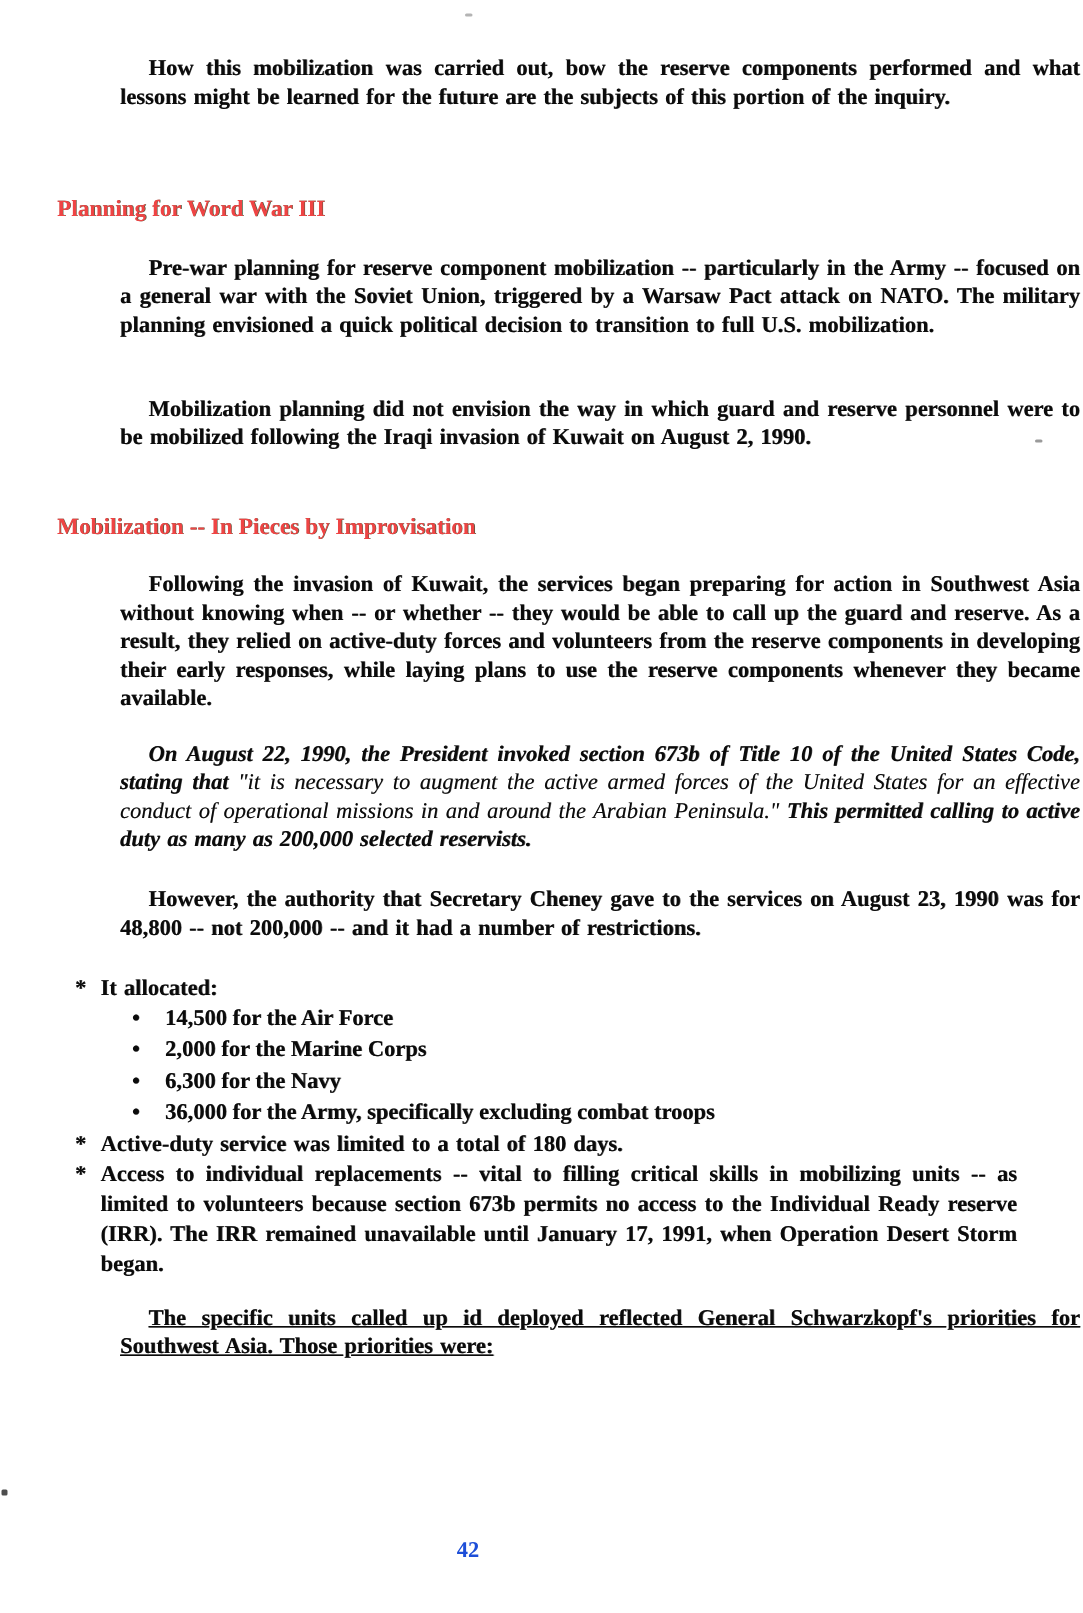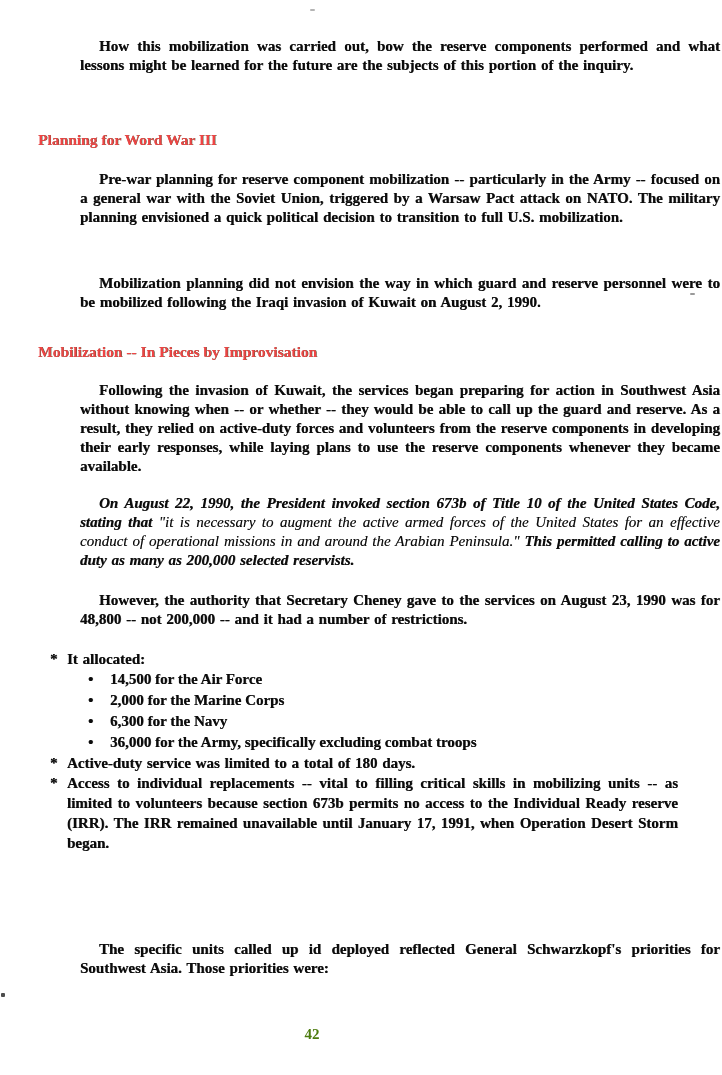"Mobilization planning did not envision" .pos-p3 { top: 274px -> 264px }
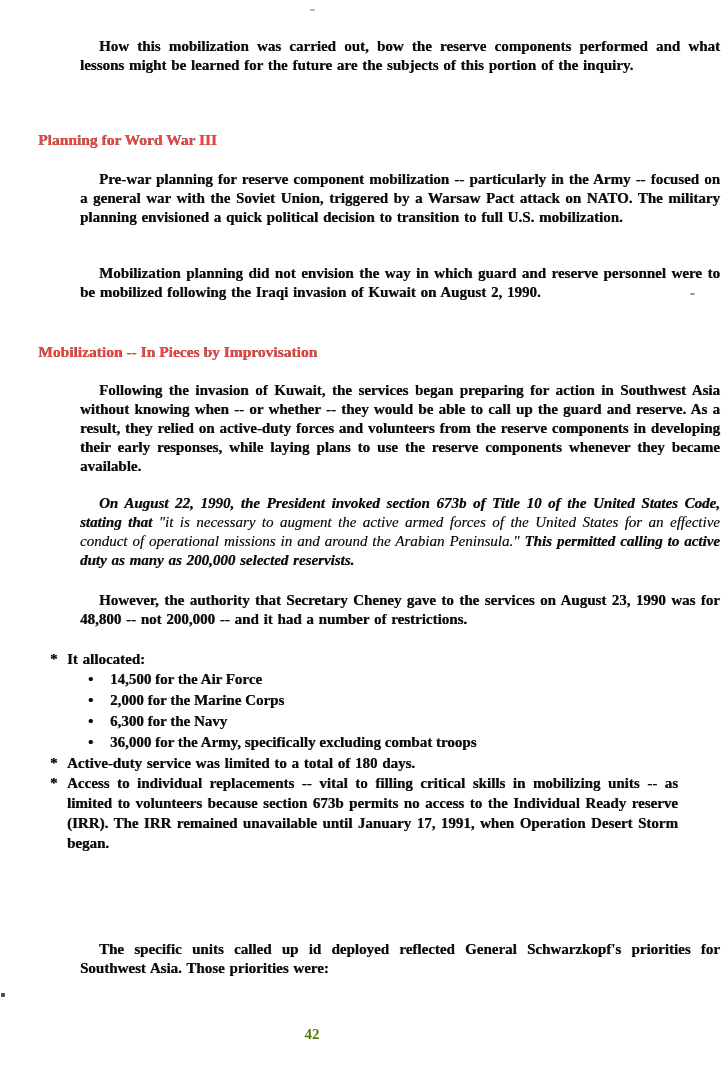"The specific units called up" .pos-p8 { text-decoration: none -> underline; top: 940px -> 870px }
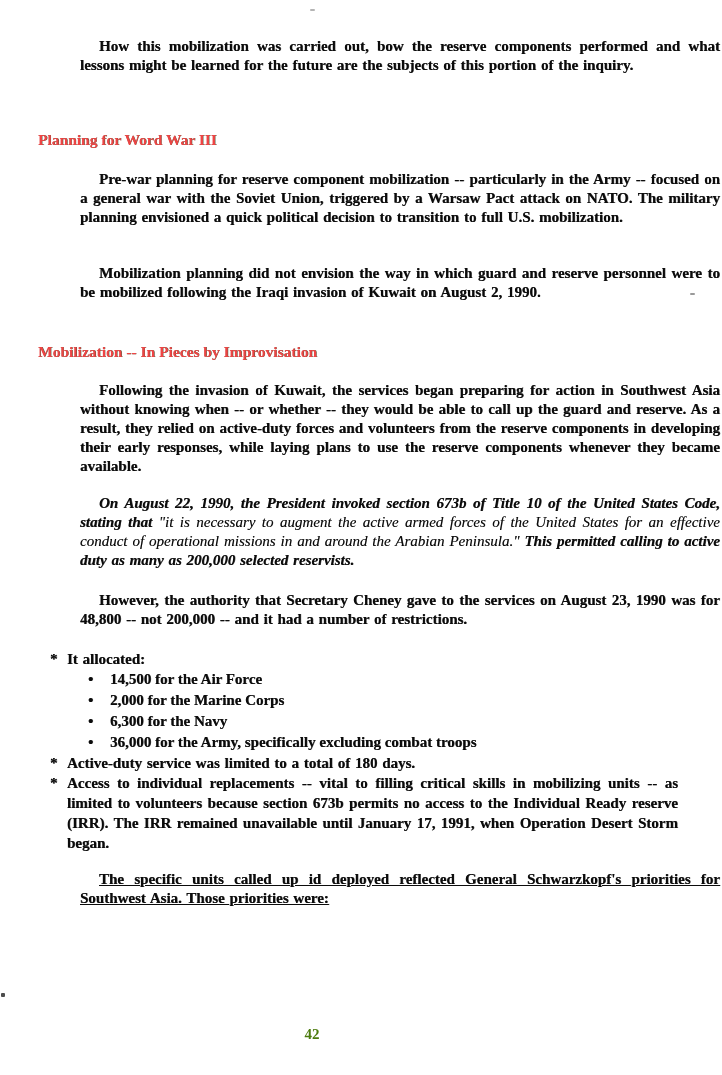"42" .pagenum { color: #4d7c0f -> #1d4ed8 }
